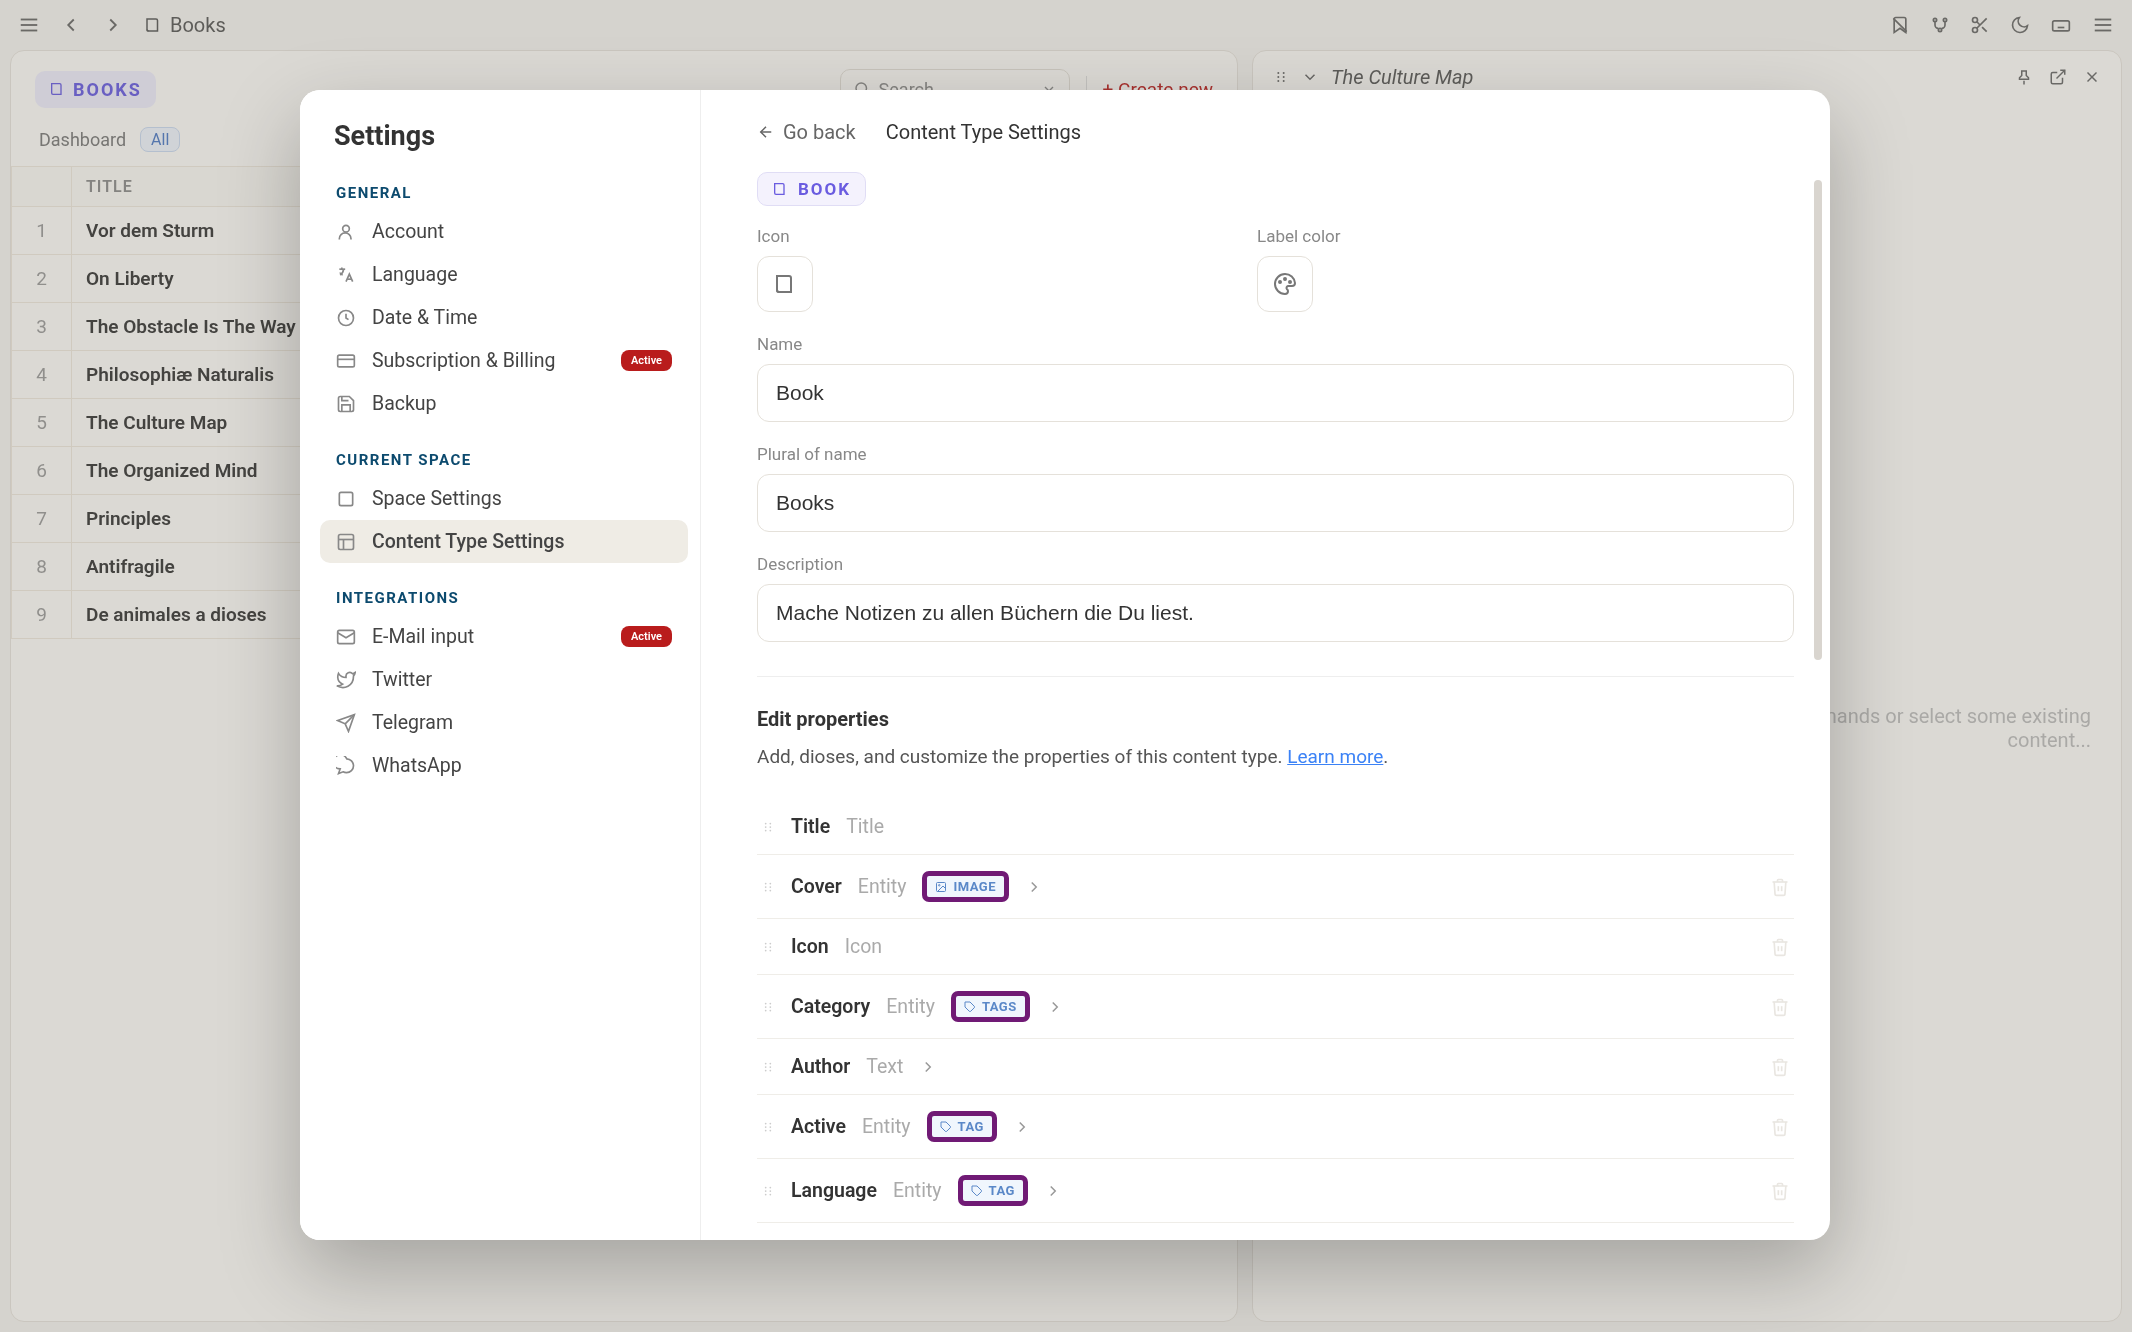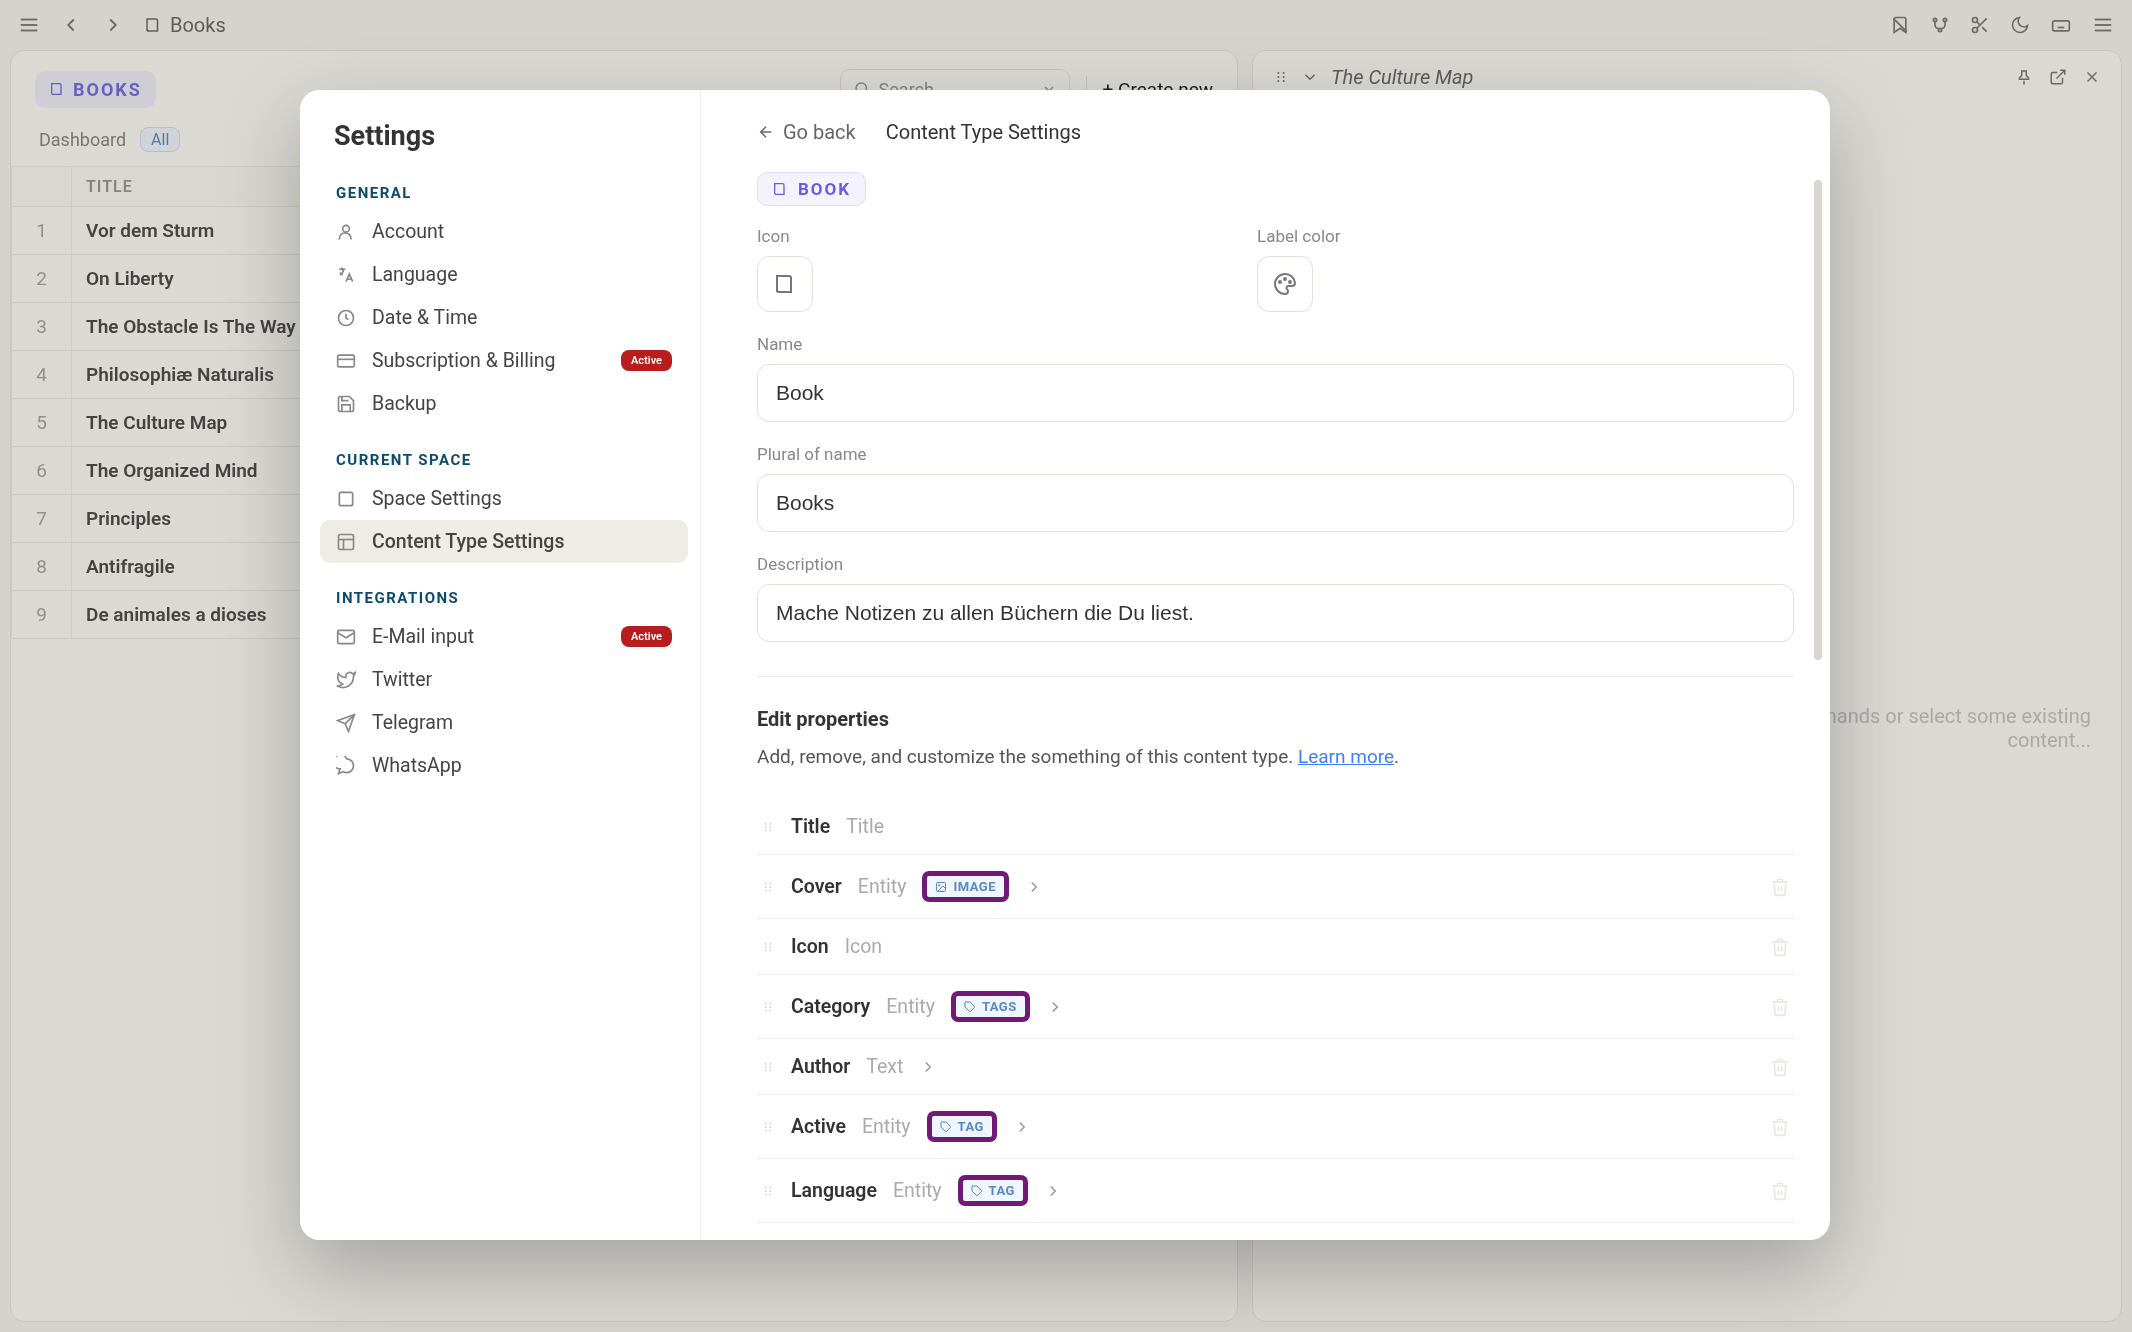"+ Create new" .create-new { color: #000000 -> #b91c1c }
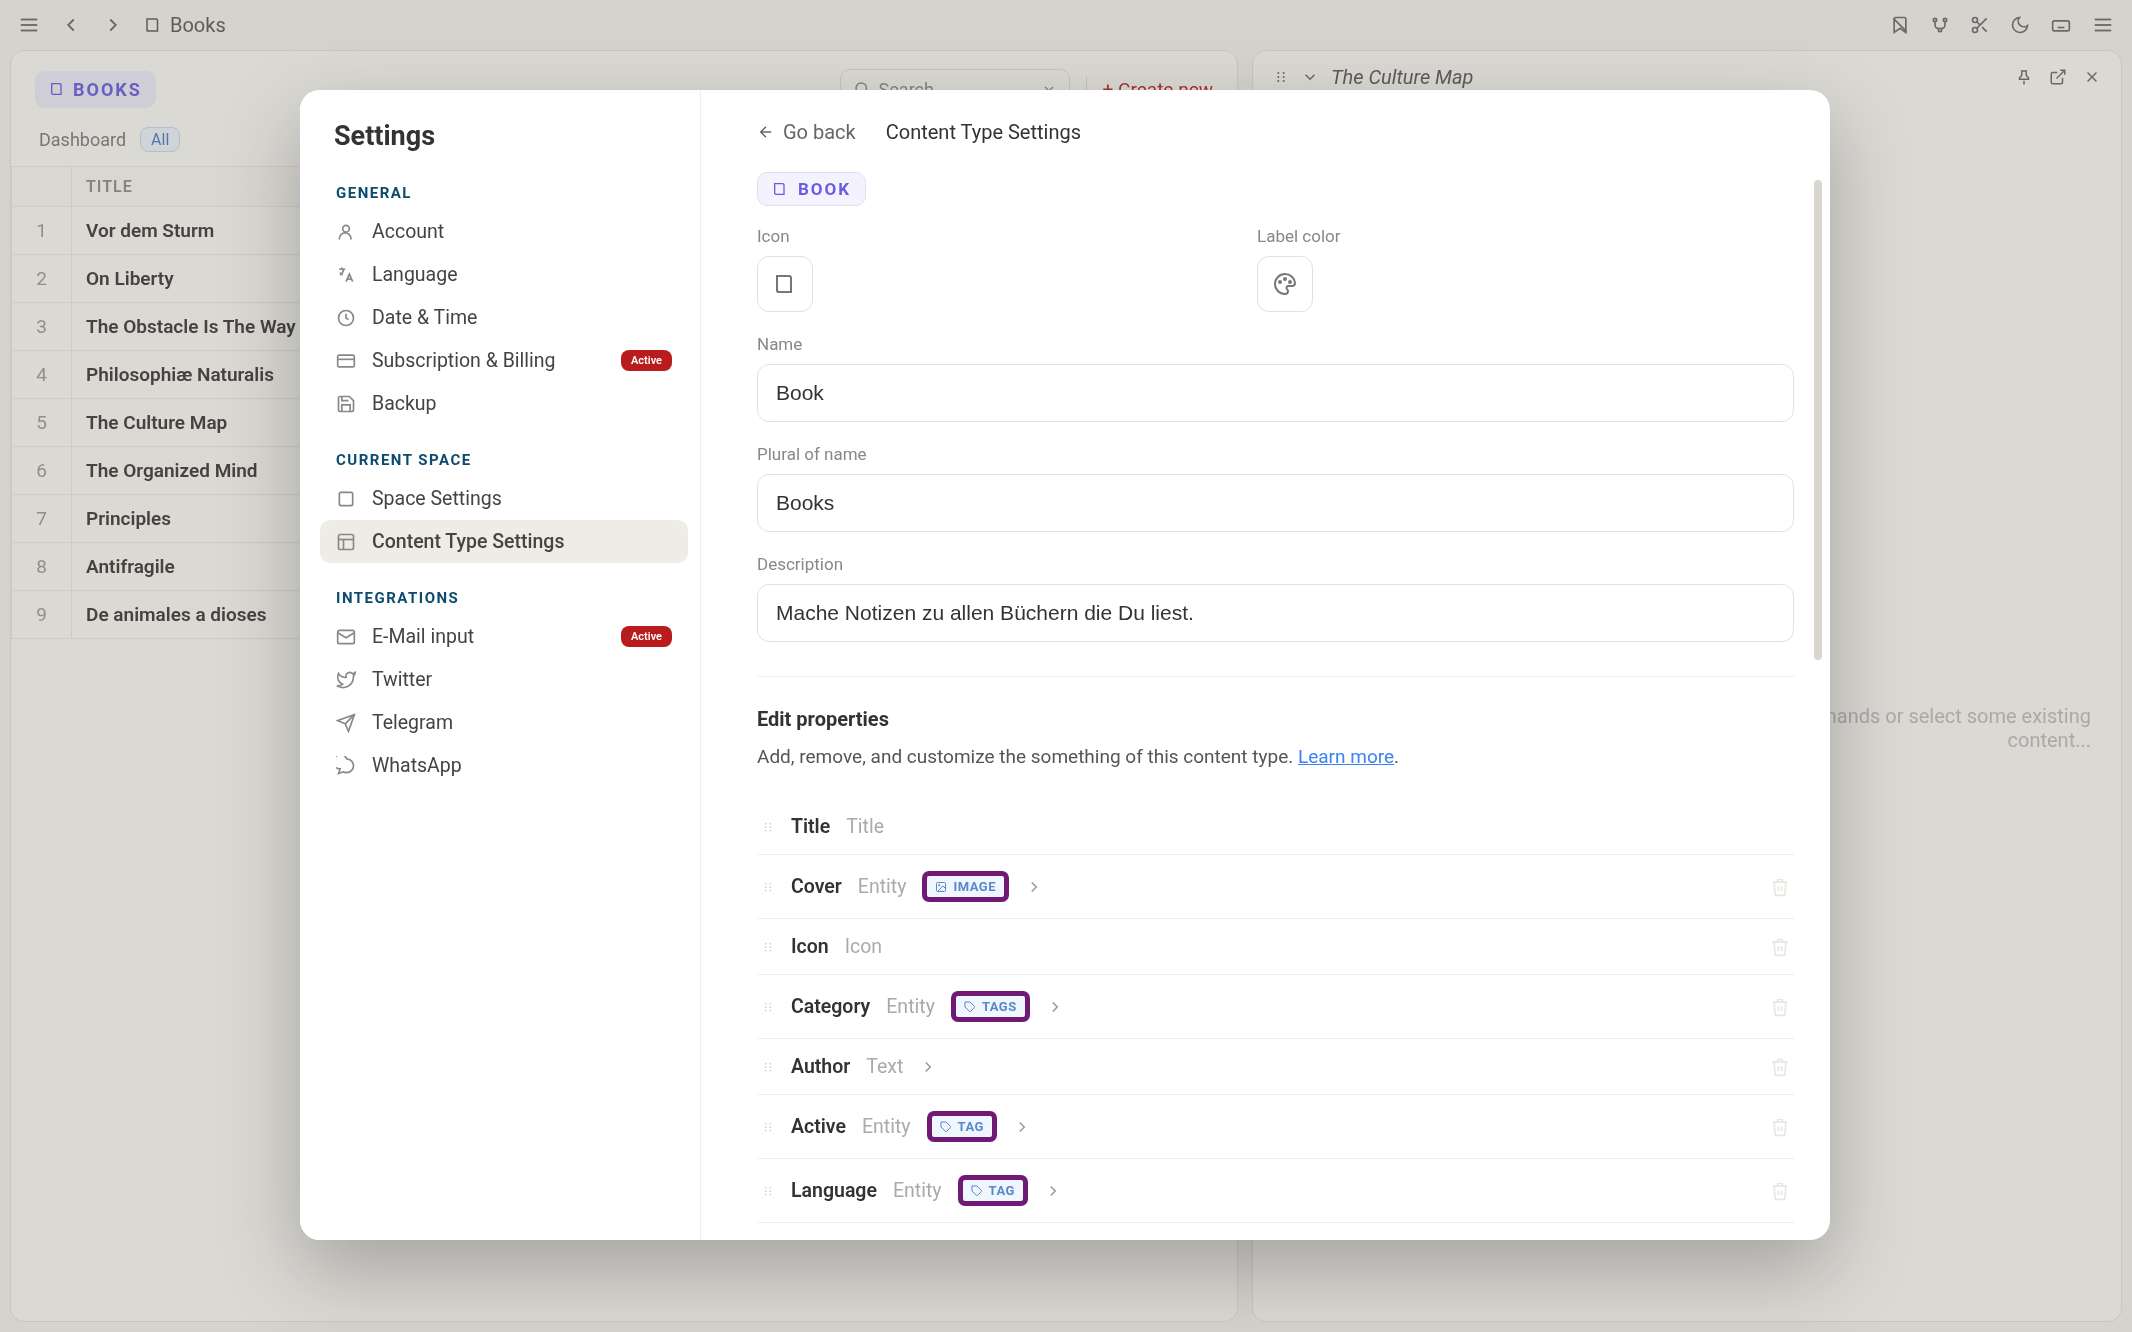"Add, remove, and customize the" span { text: remove, and customize the something -> dioses, and customize the properties }
